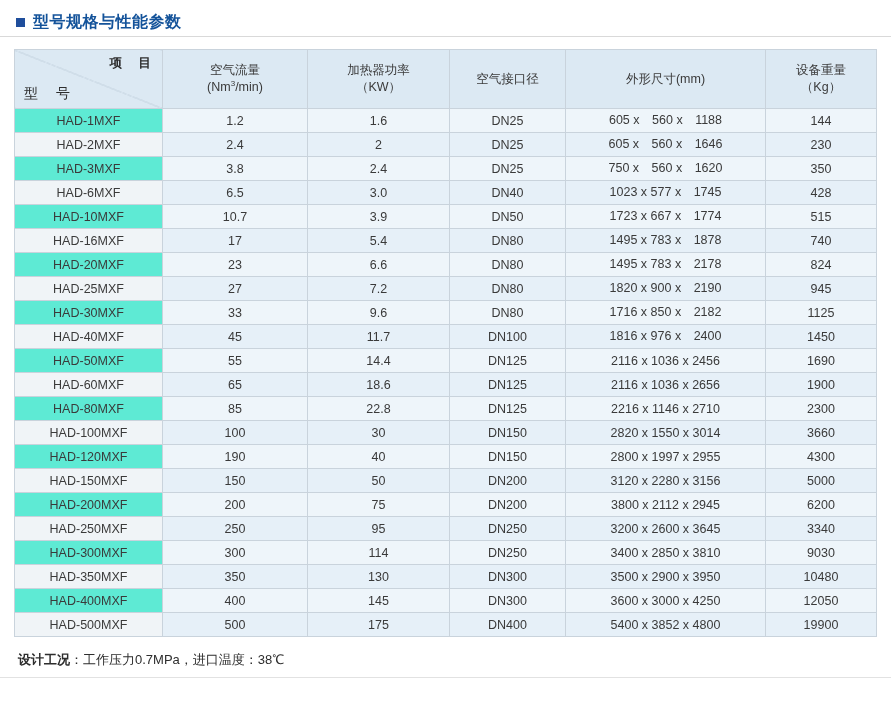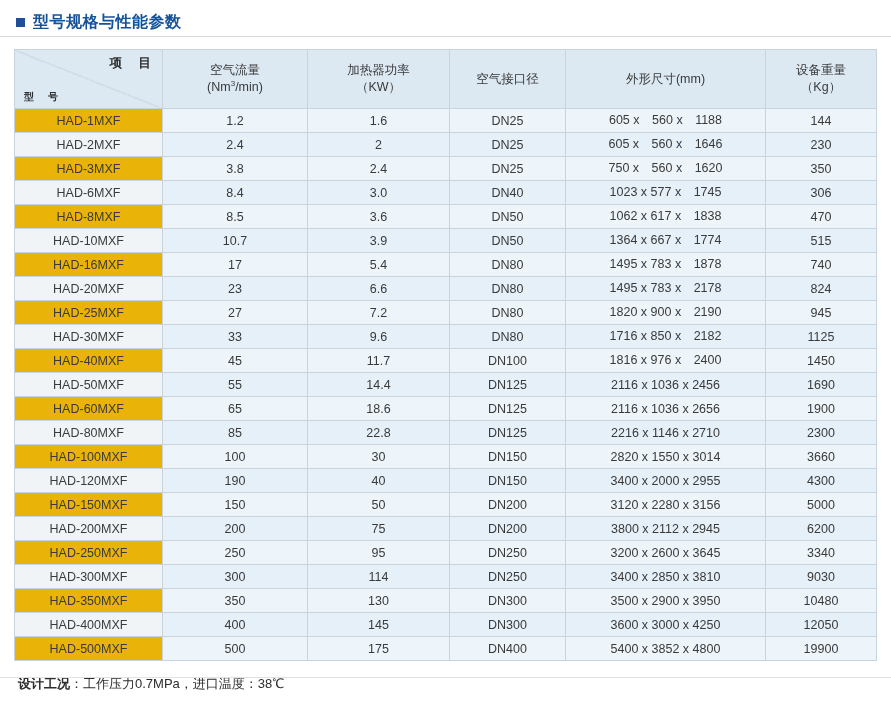"型 号" .corner-model { font-size: 10px -> 14px; font-weight: bold -> normal }
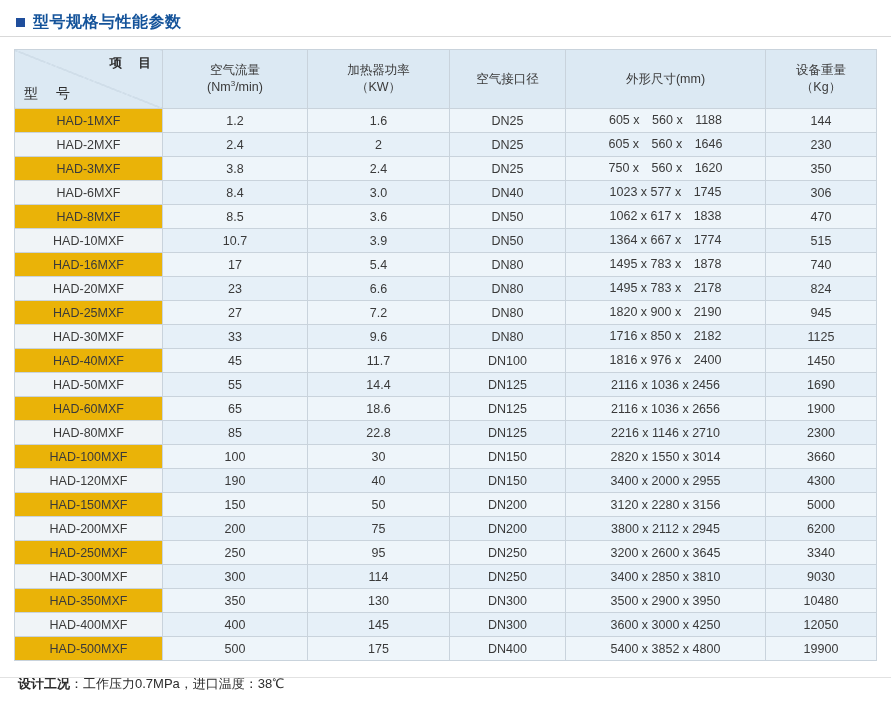"HAD-1MXF" tbody tr td:first-child { background: #eab308 -> #5eead4 }
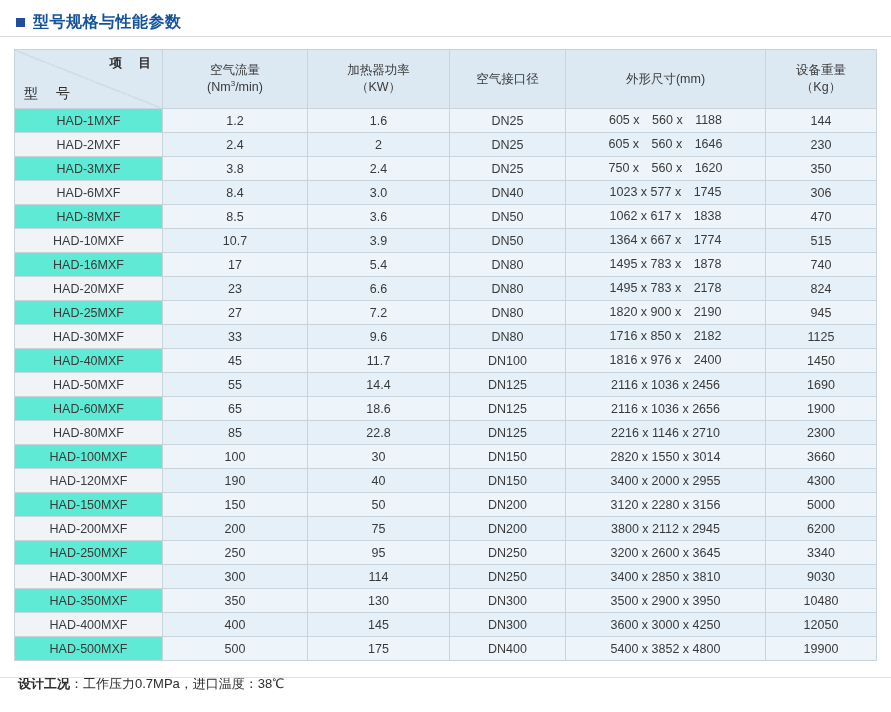"8.4" td.flow { text: 8.4 -> 6.5 }
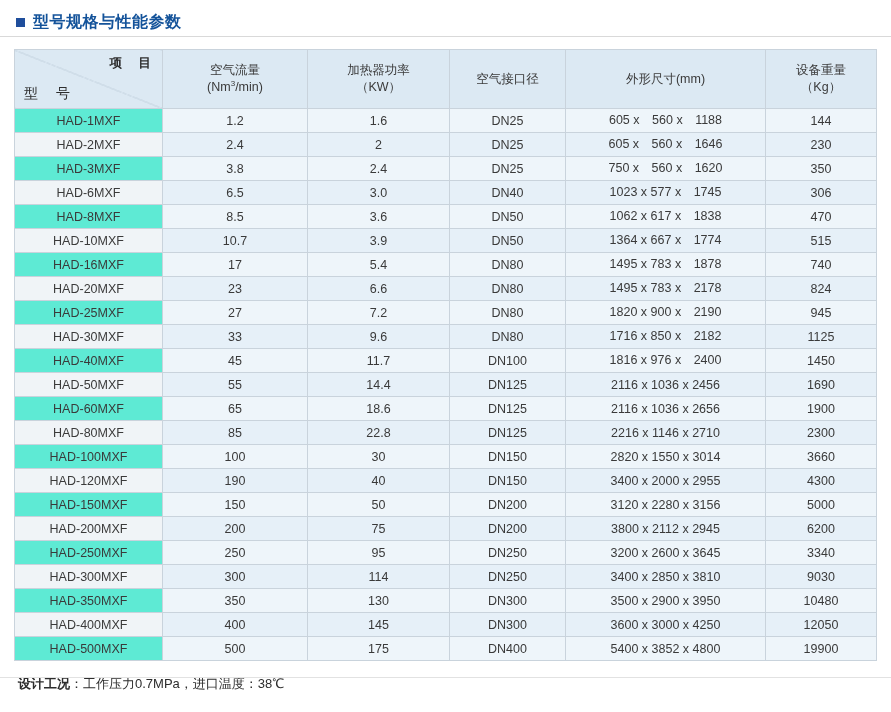"306" td.weight { text: 306 -> 428 }
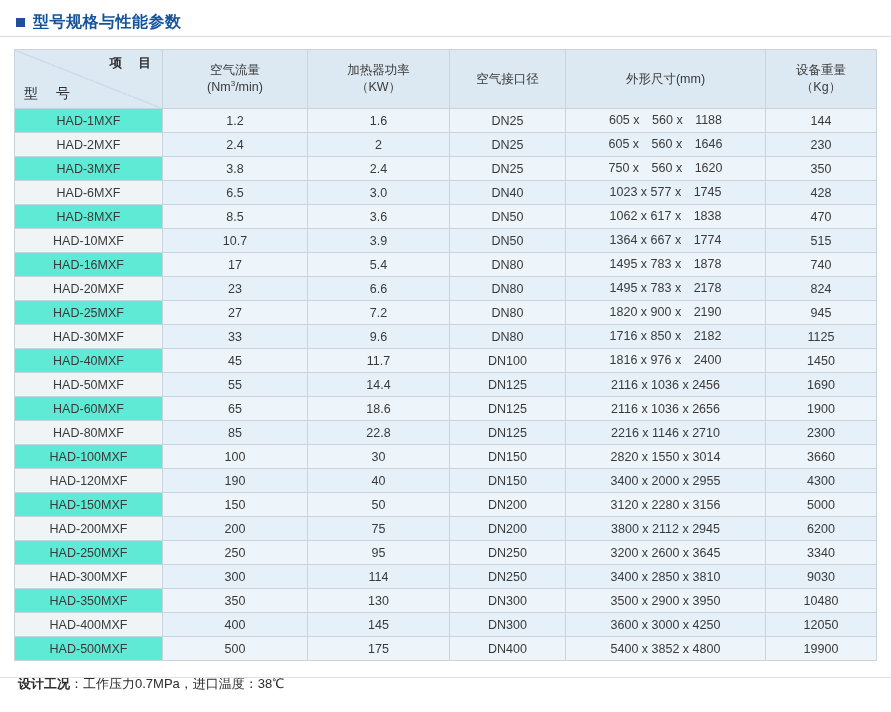"HAD-8MXF" tr { html: <tr> <td>HAD-8MXF</td> <td>8.5</td> <td>3.6</td> <td>DN50</td> <td>1062 x 617 x 1838</td> <td>470</td> </tr> -> none }
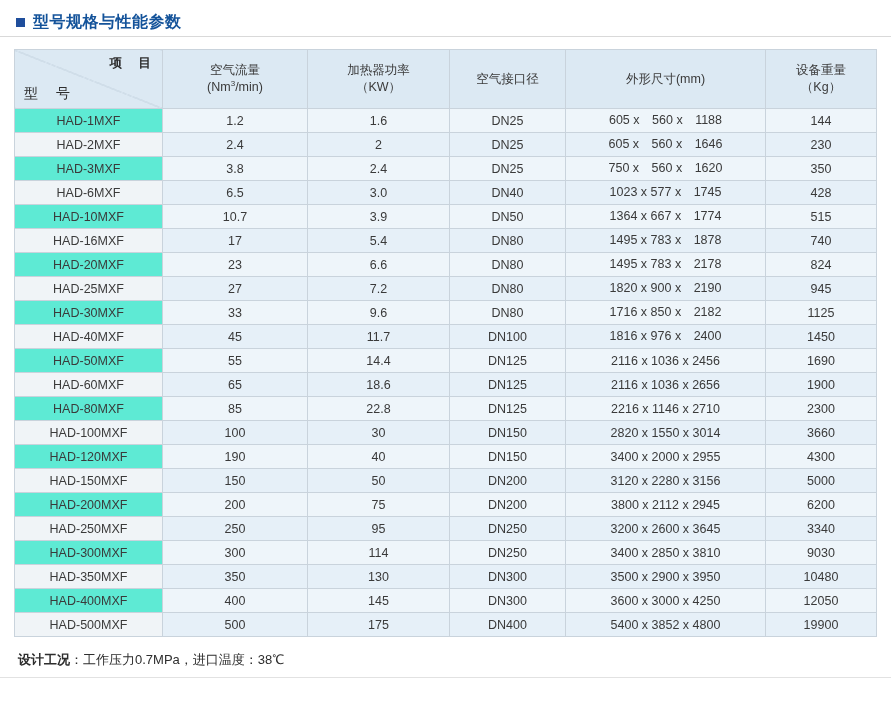"1364 x 667 x 1774" td.dims { text: 1364 -> 1723 }
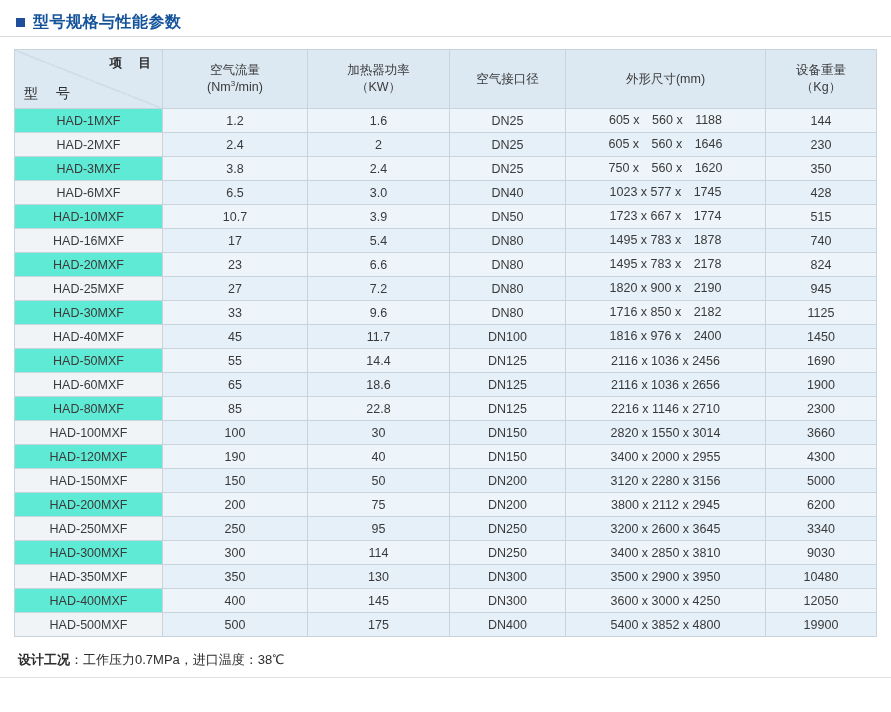"3400 x 2000 x 2955" td.dims { text: 3400 x  2000 -> 2800 x  1997 }
